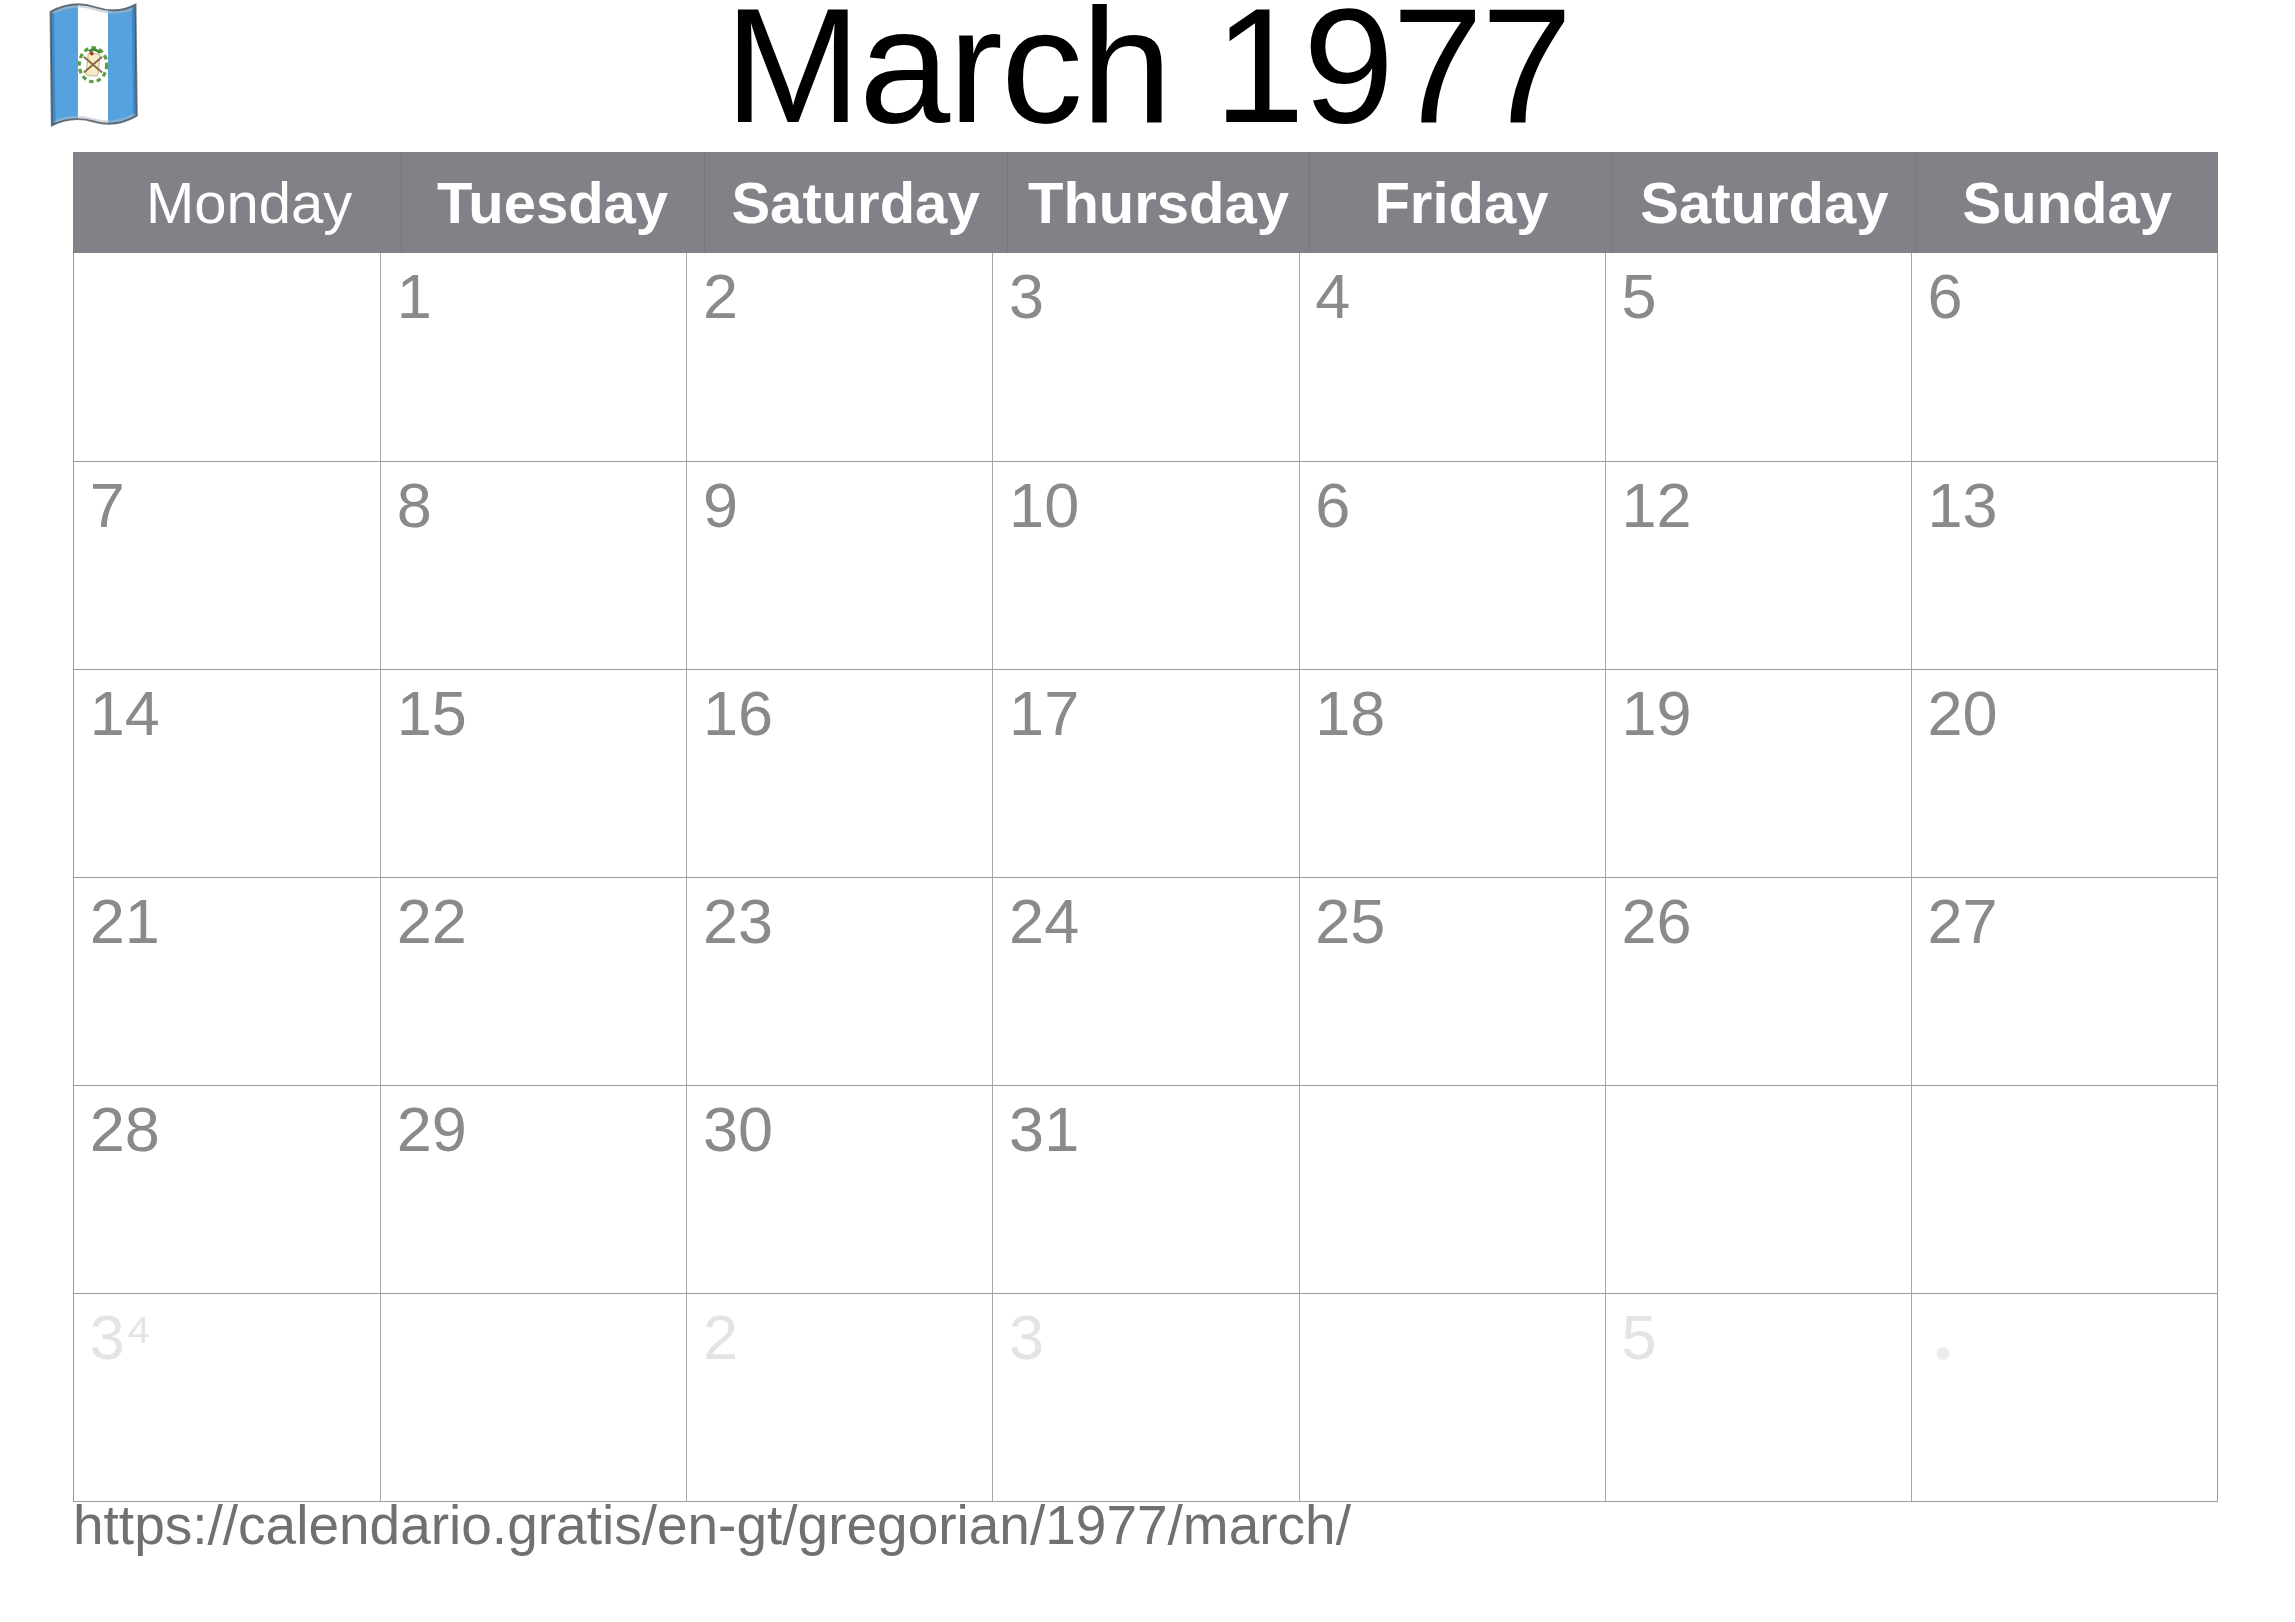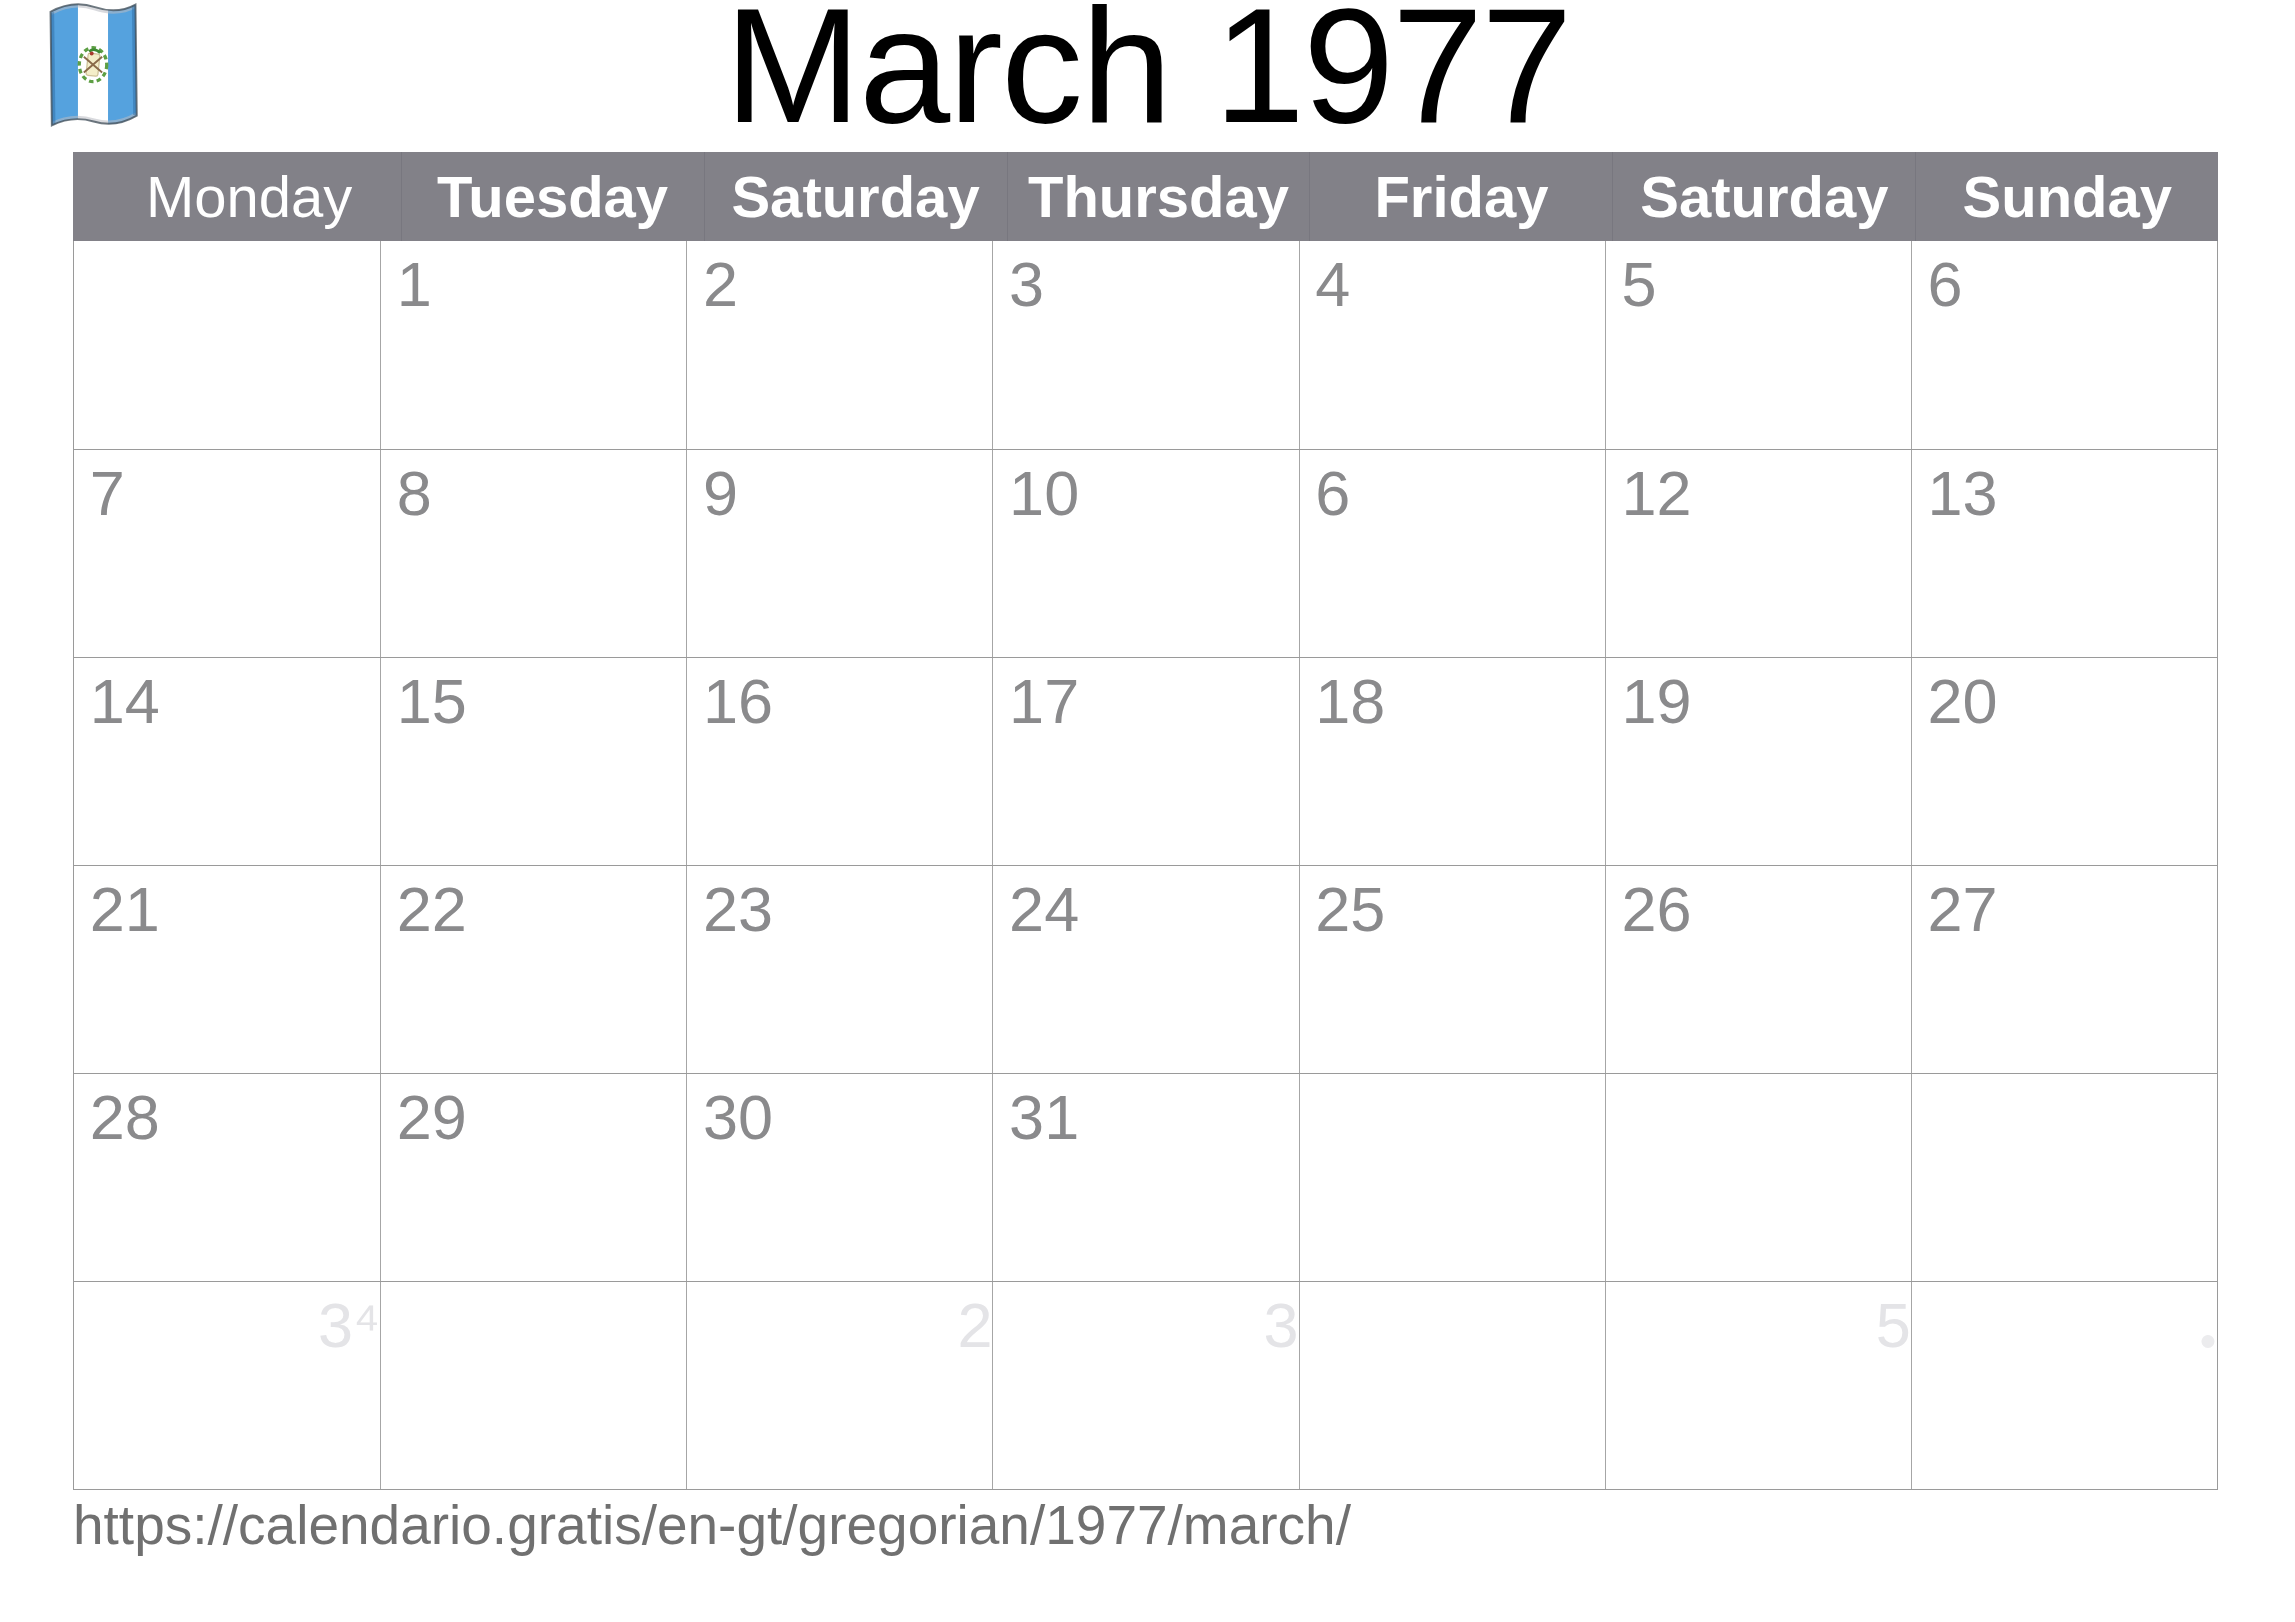"Monday" .cal-head { height: 89px -> 101px }
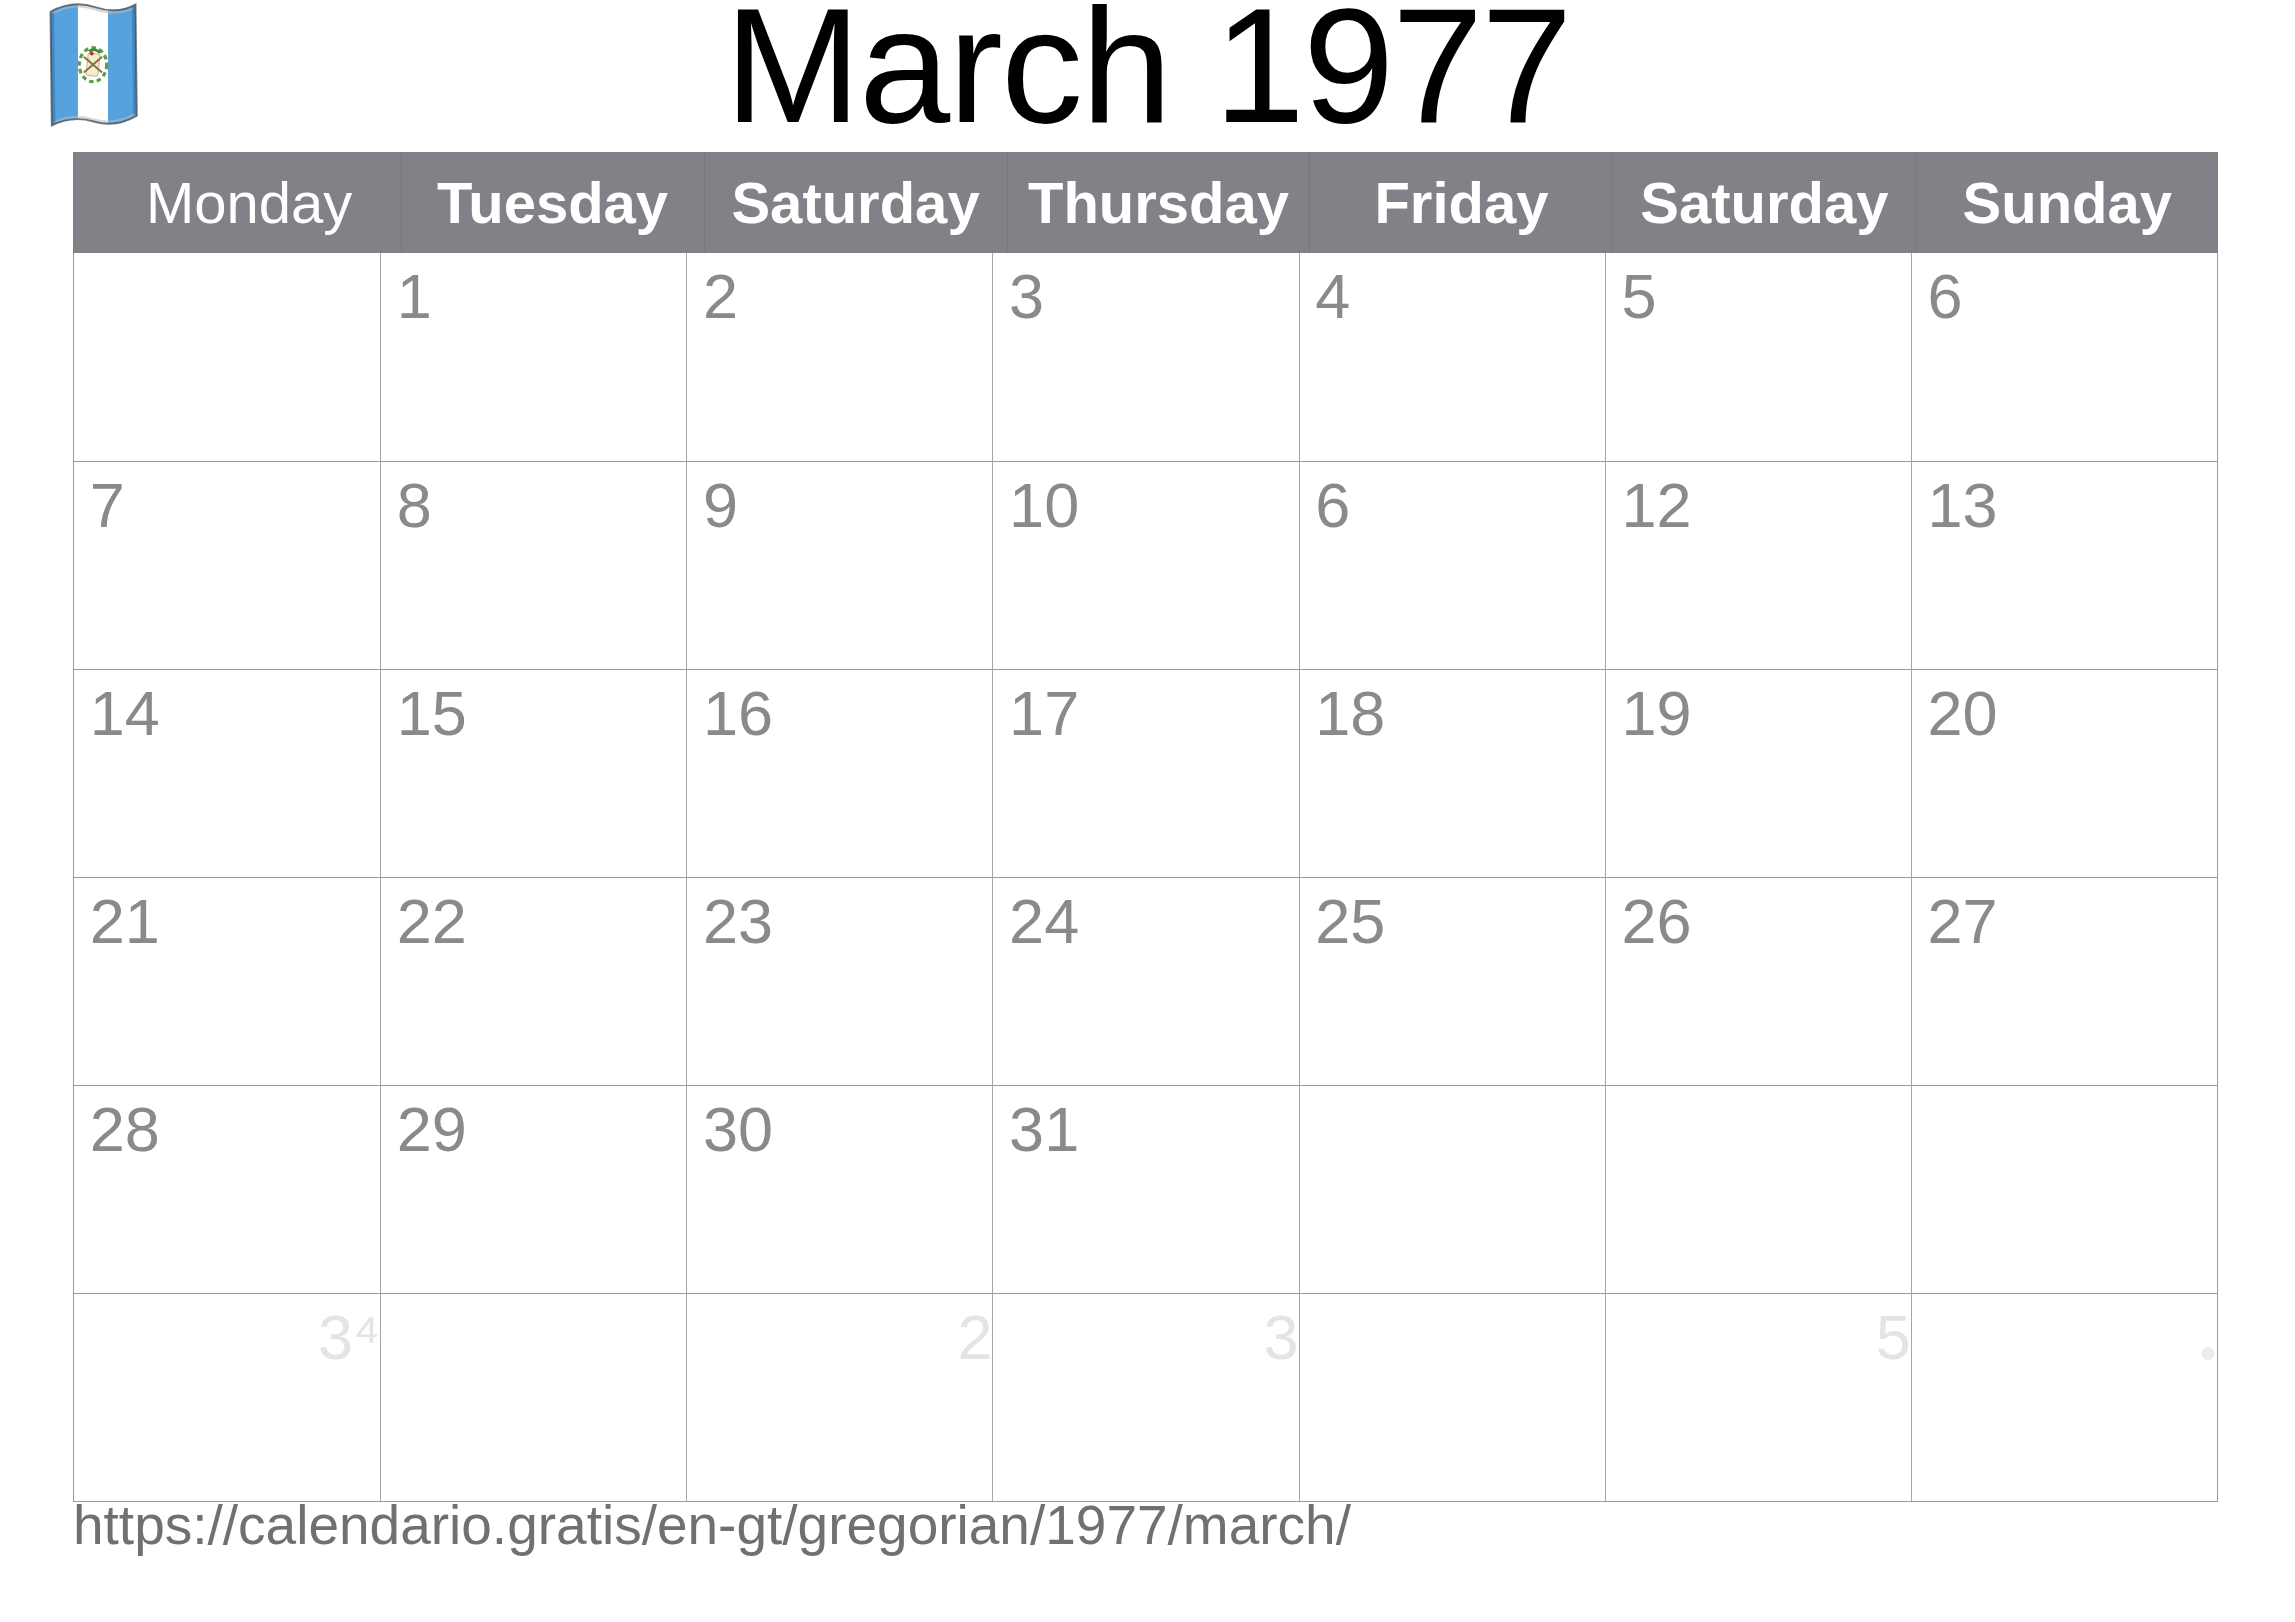"3⁴" .ghost .cell { text-align: right -> none }
